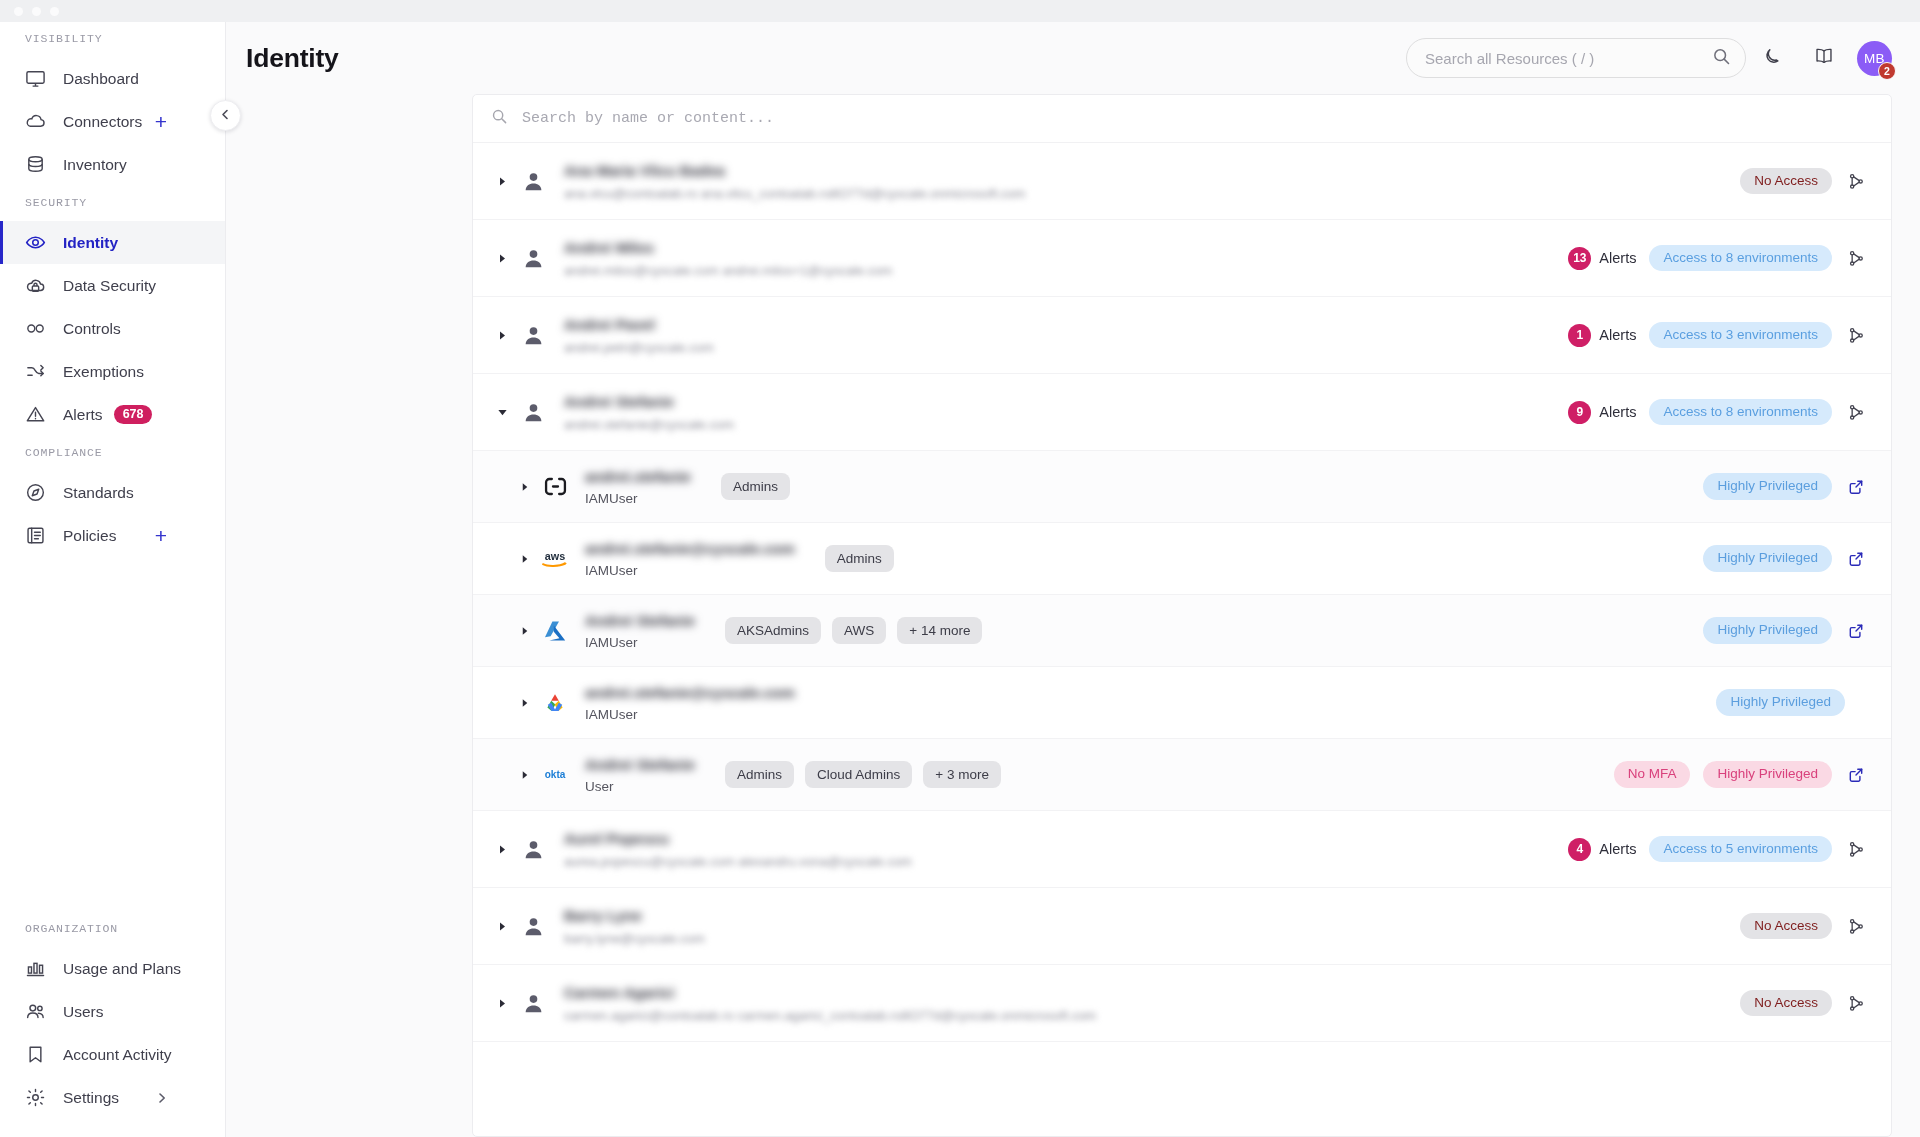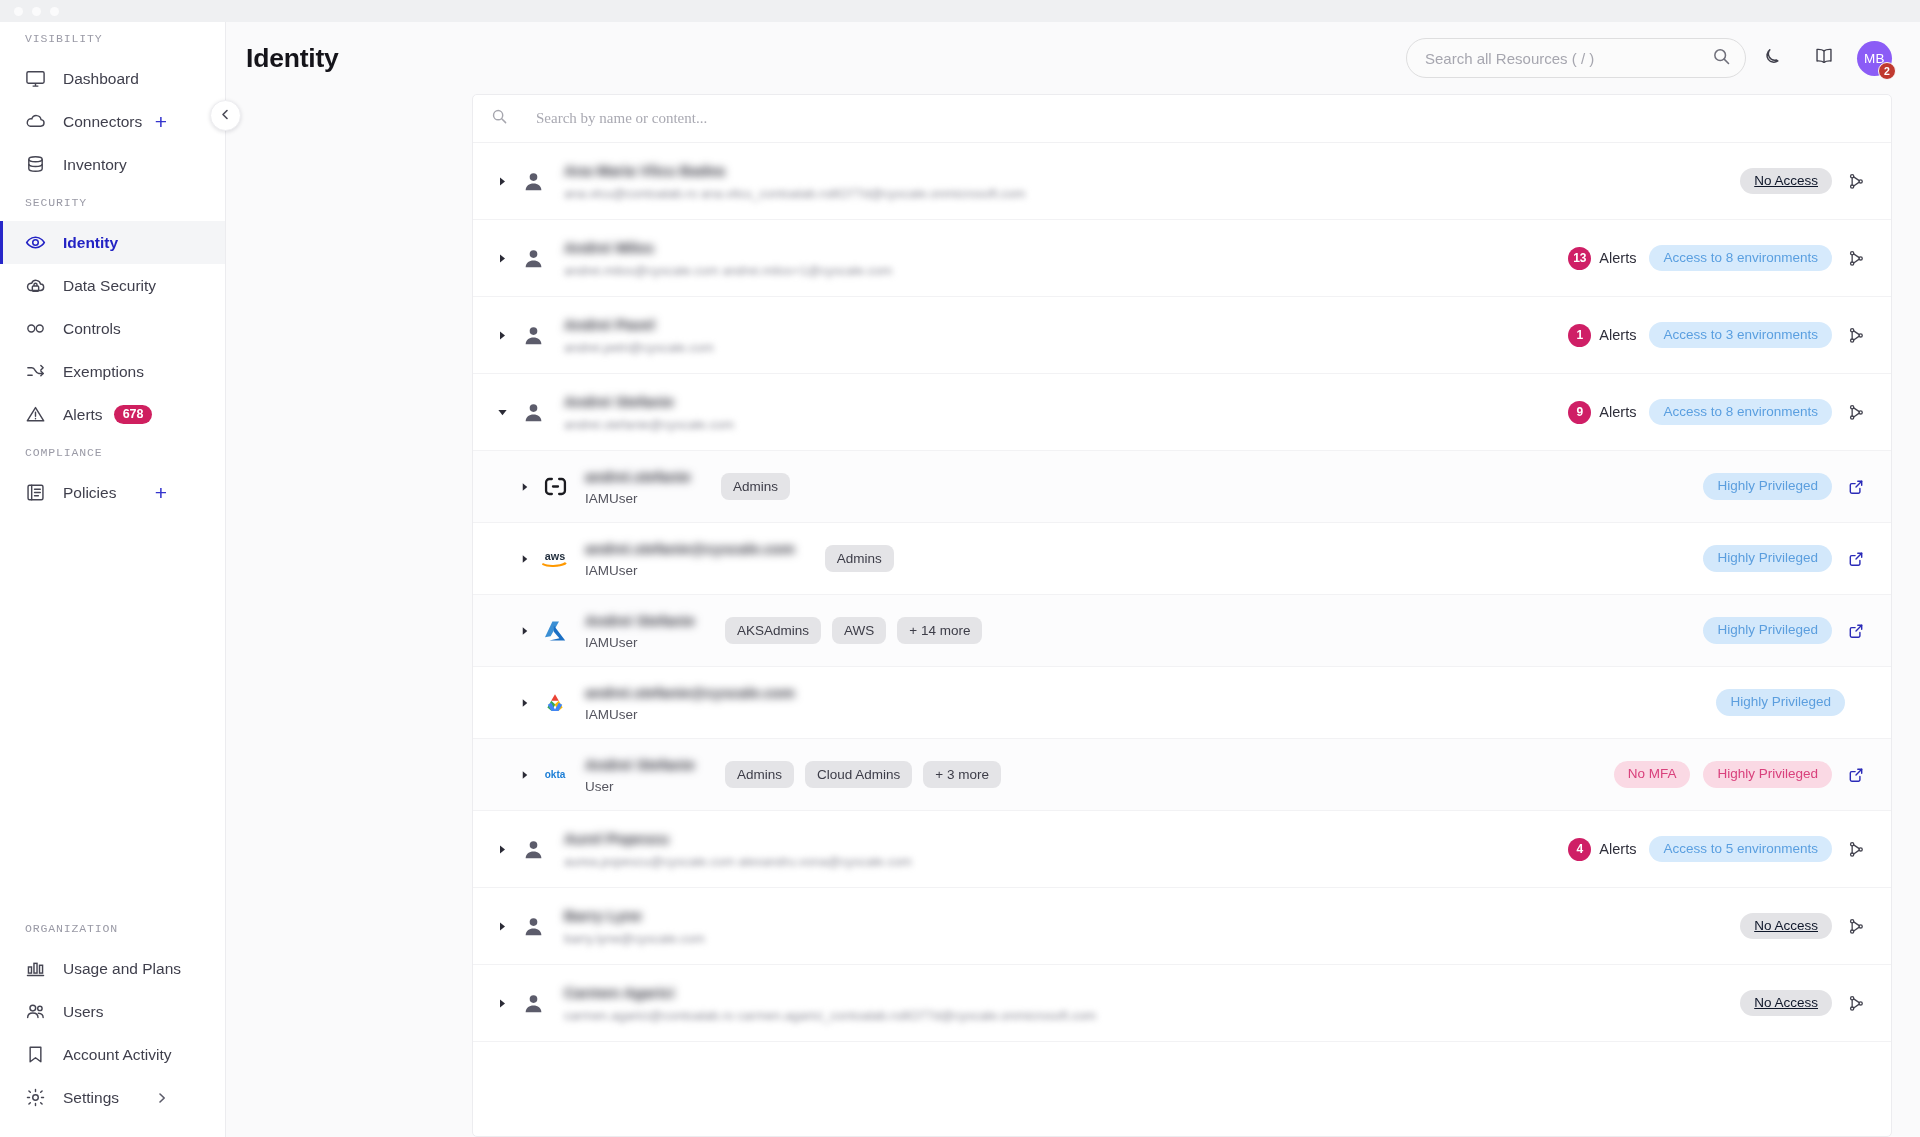"Search by name or content..." .card-search input { font-family: Liberation Serif, serif -> Liberation Mono, monospace; margin-left: 28px -> 14px }
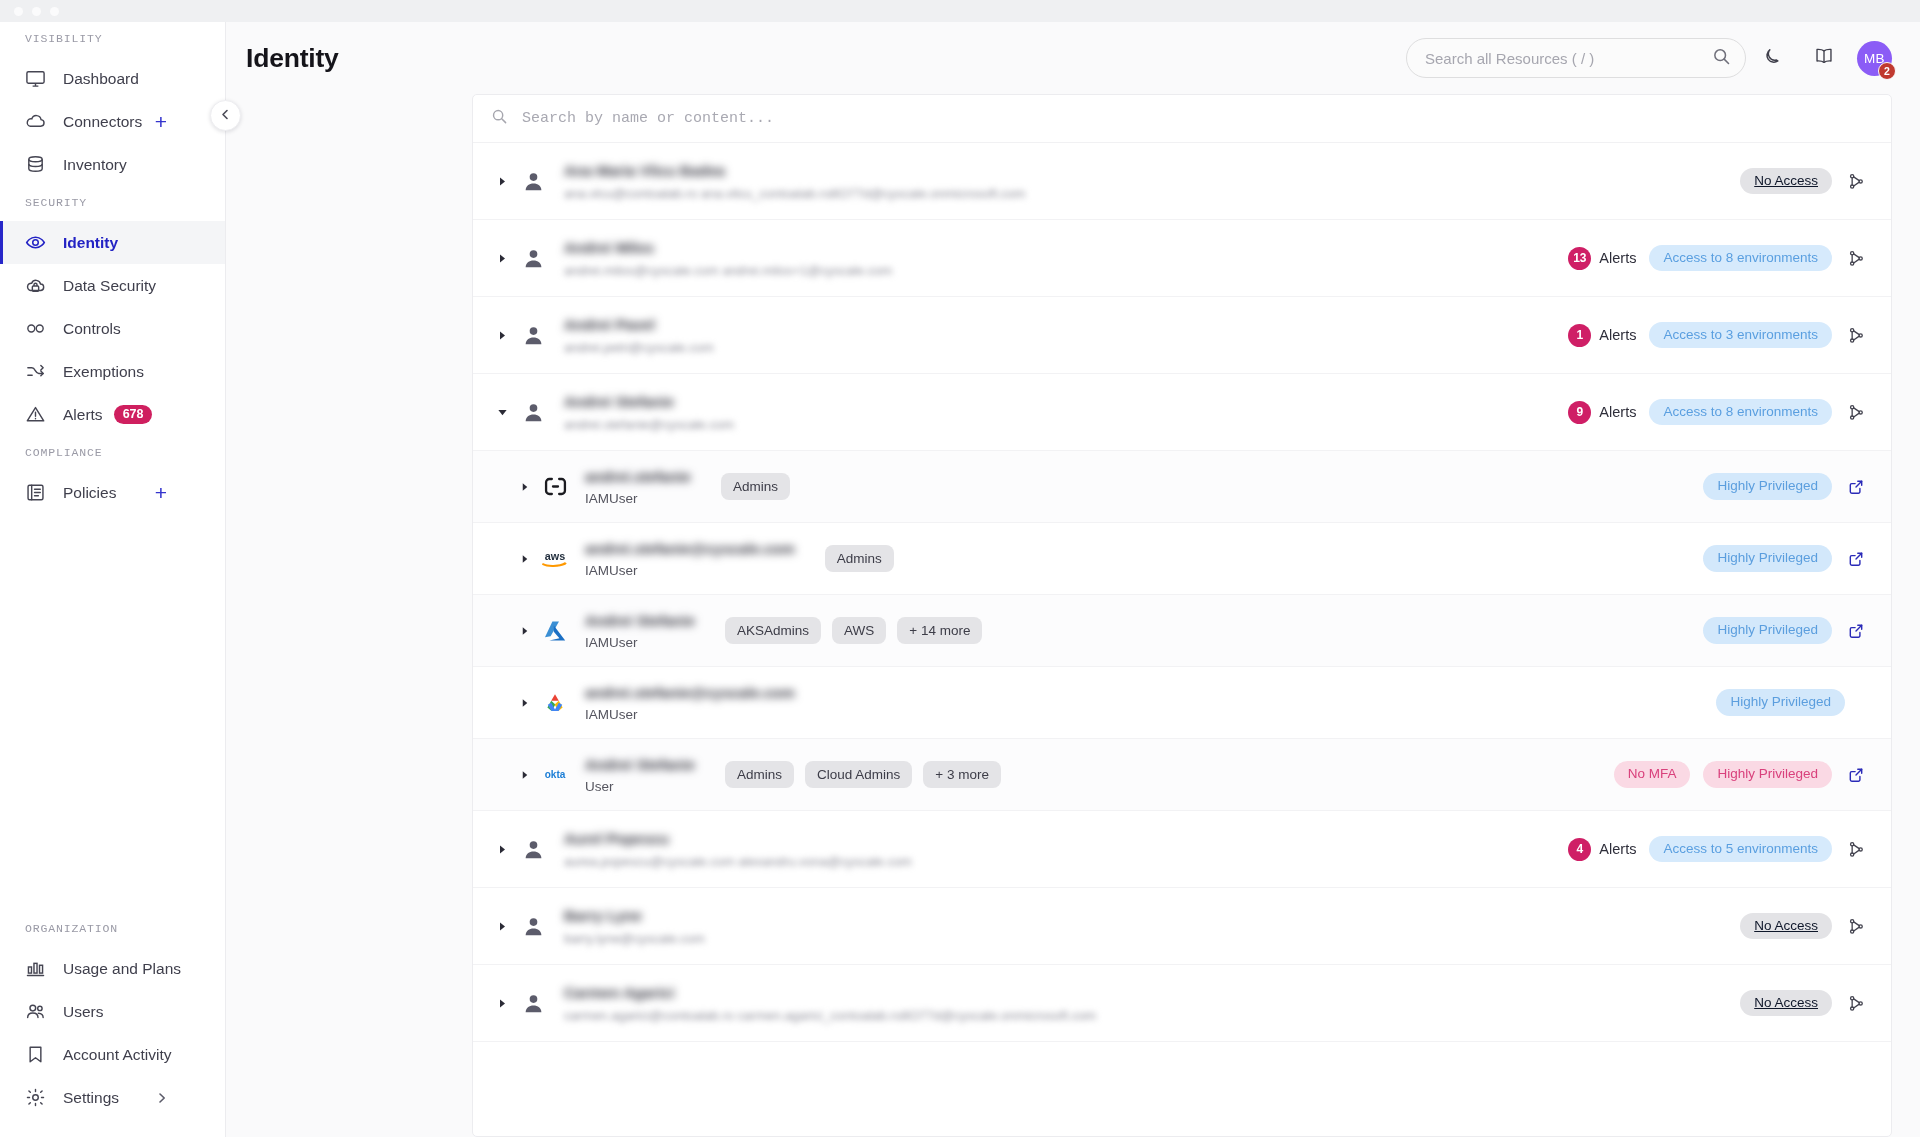"No Access" .pill-gray { color: #0f172a -> #7f1d1d; text-decoration: underline -> none }
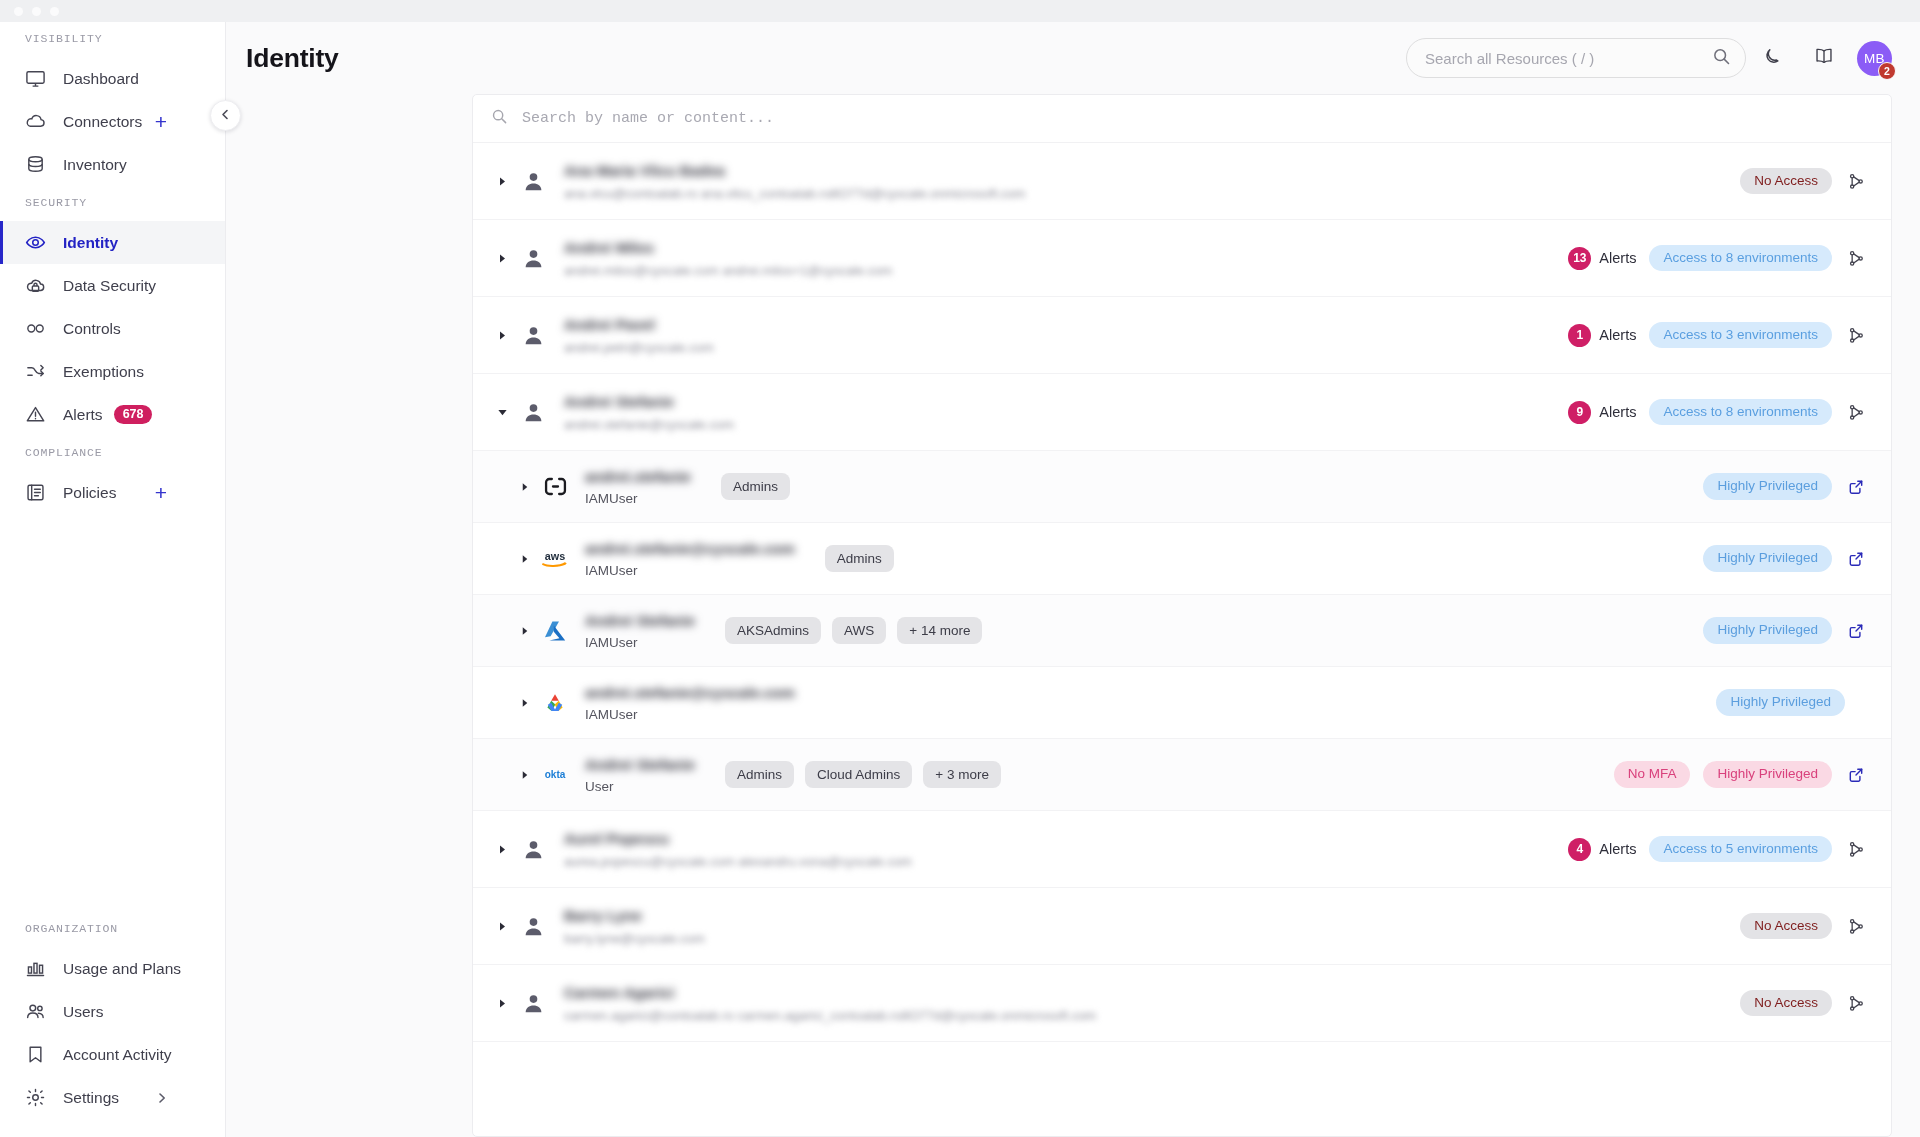"Standards" div.nav-item { html: none -> <div> <span> <svg> <circle></circle> <path></path> </svg> </span> <span>Standards</span> </div> }
